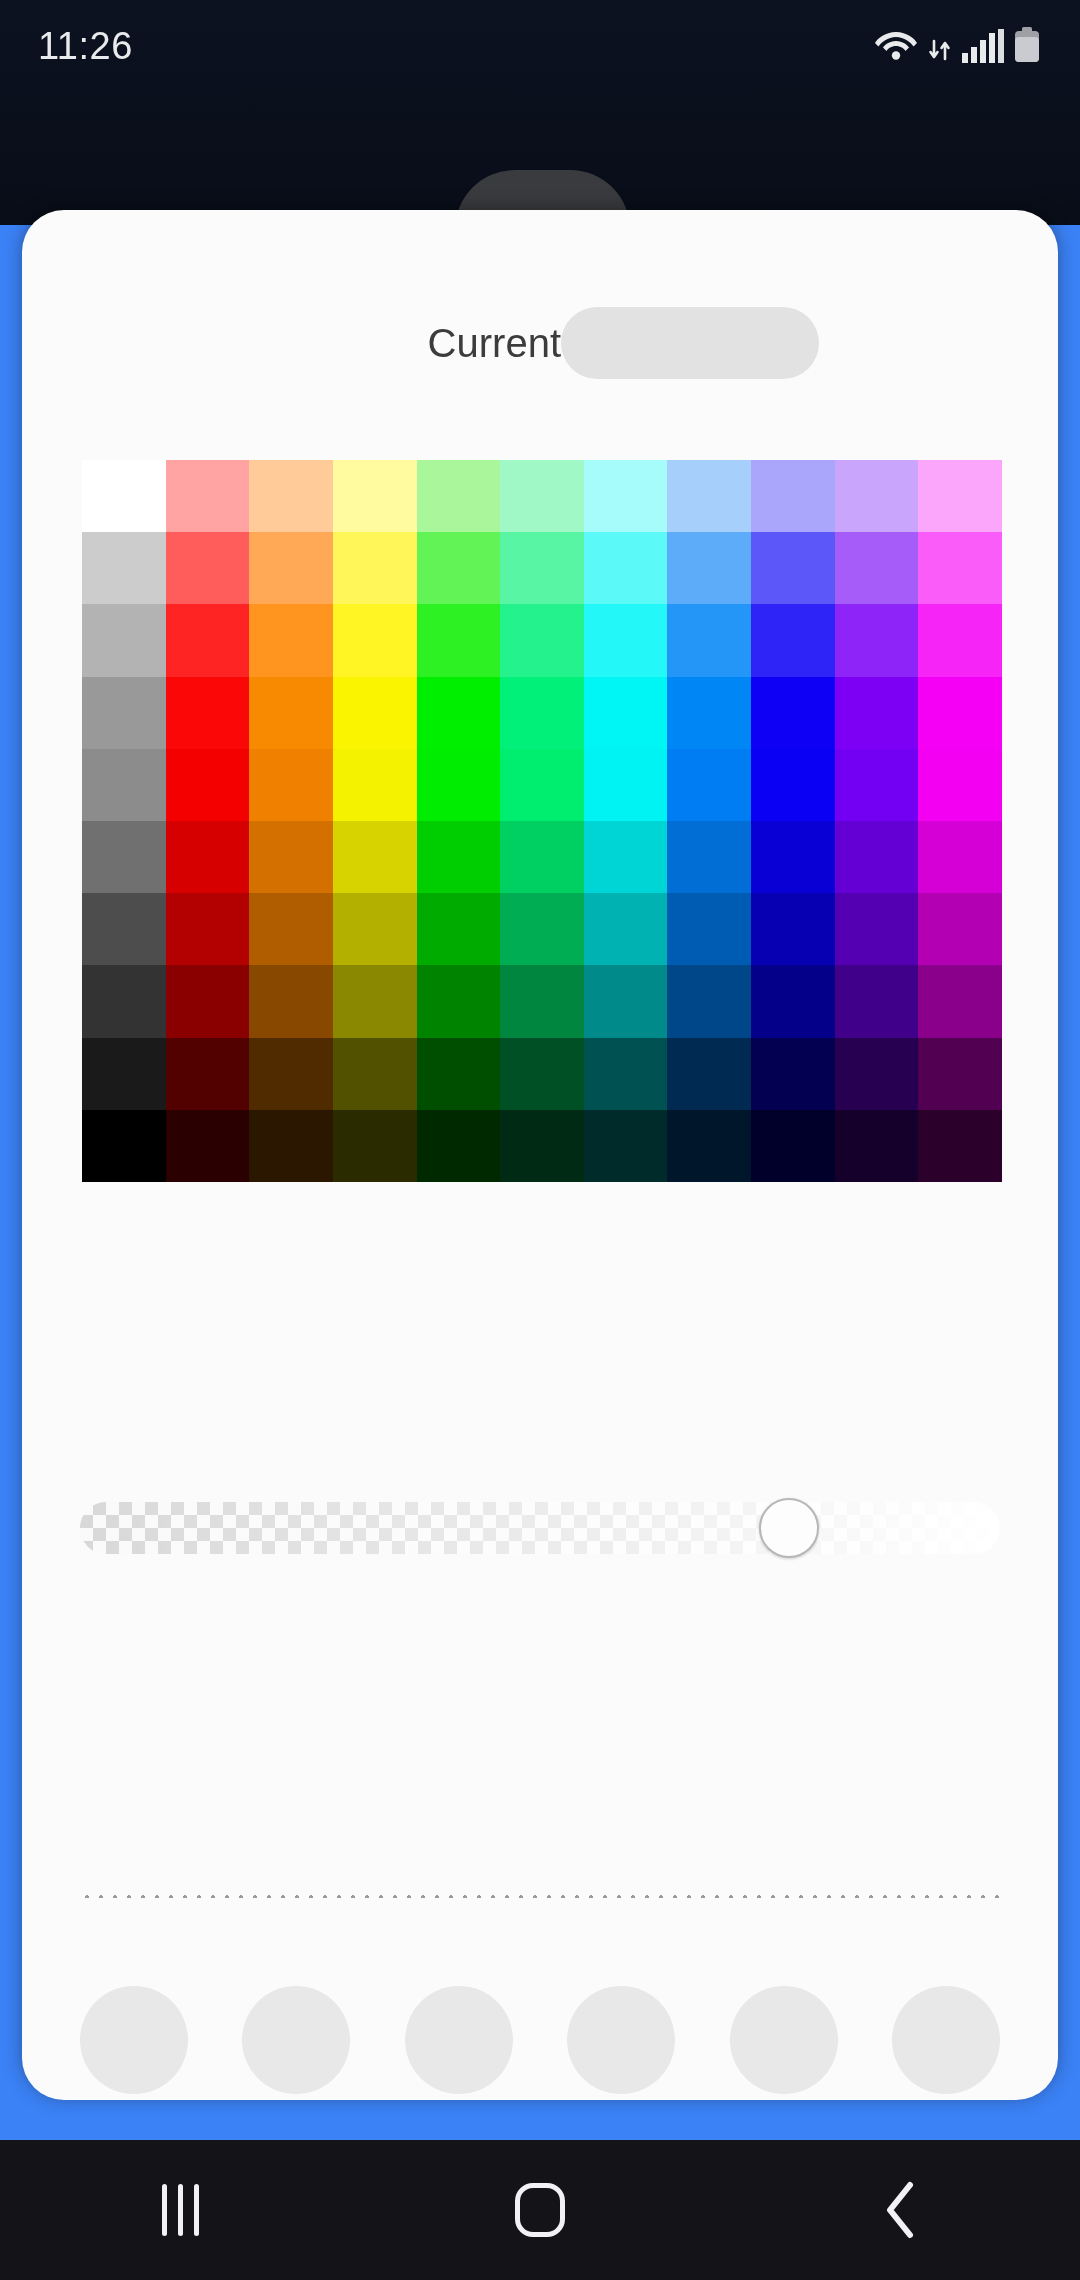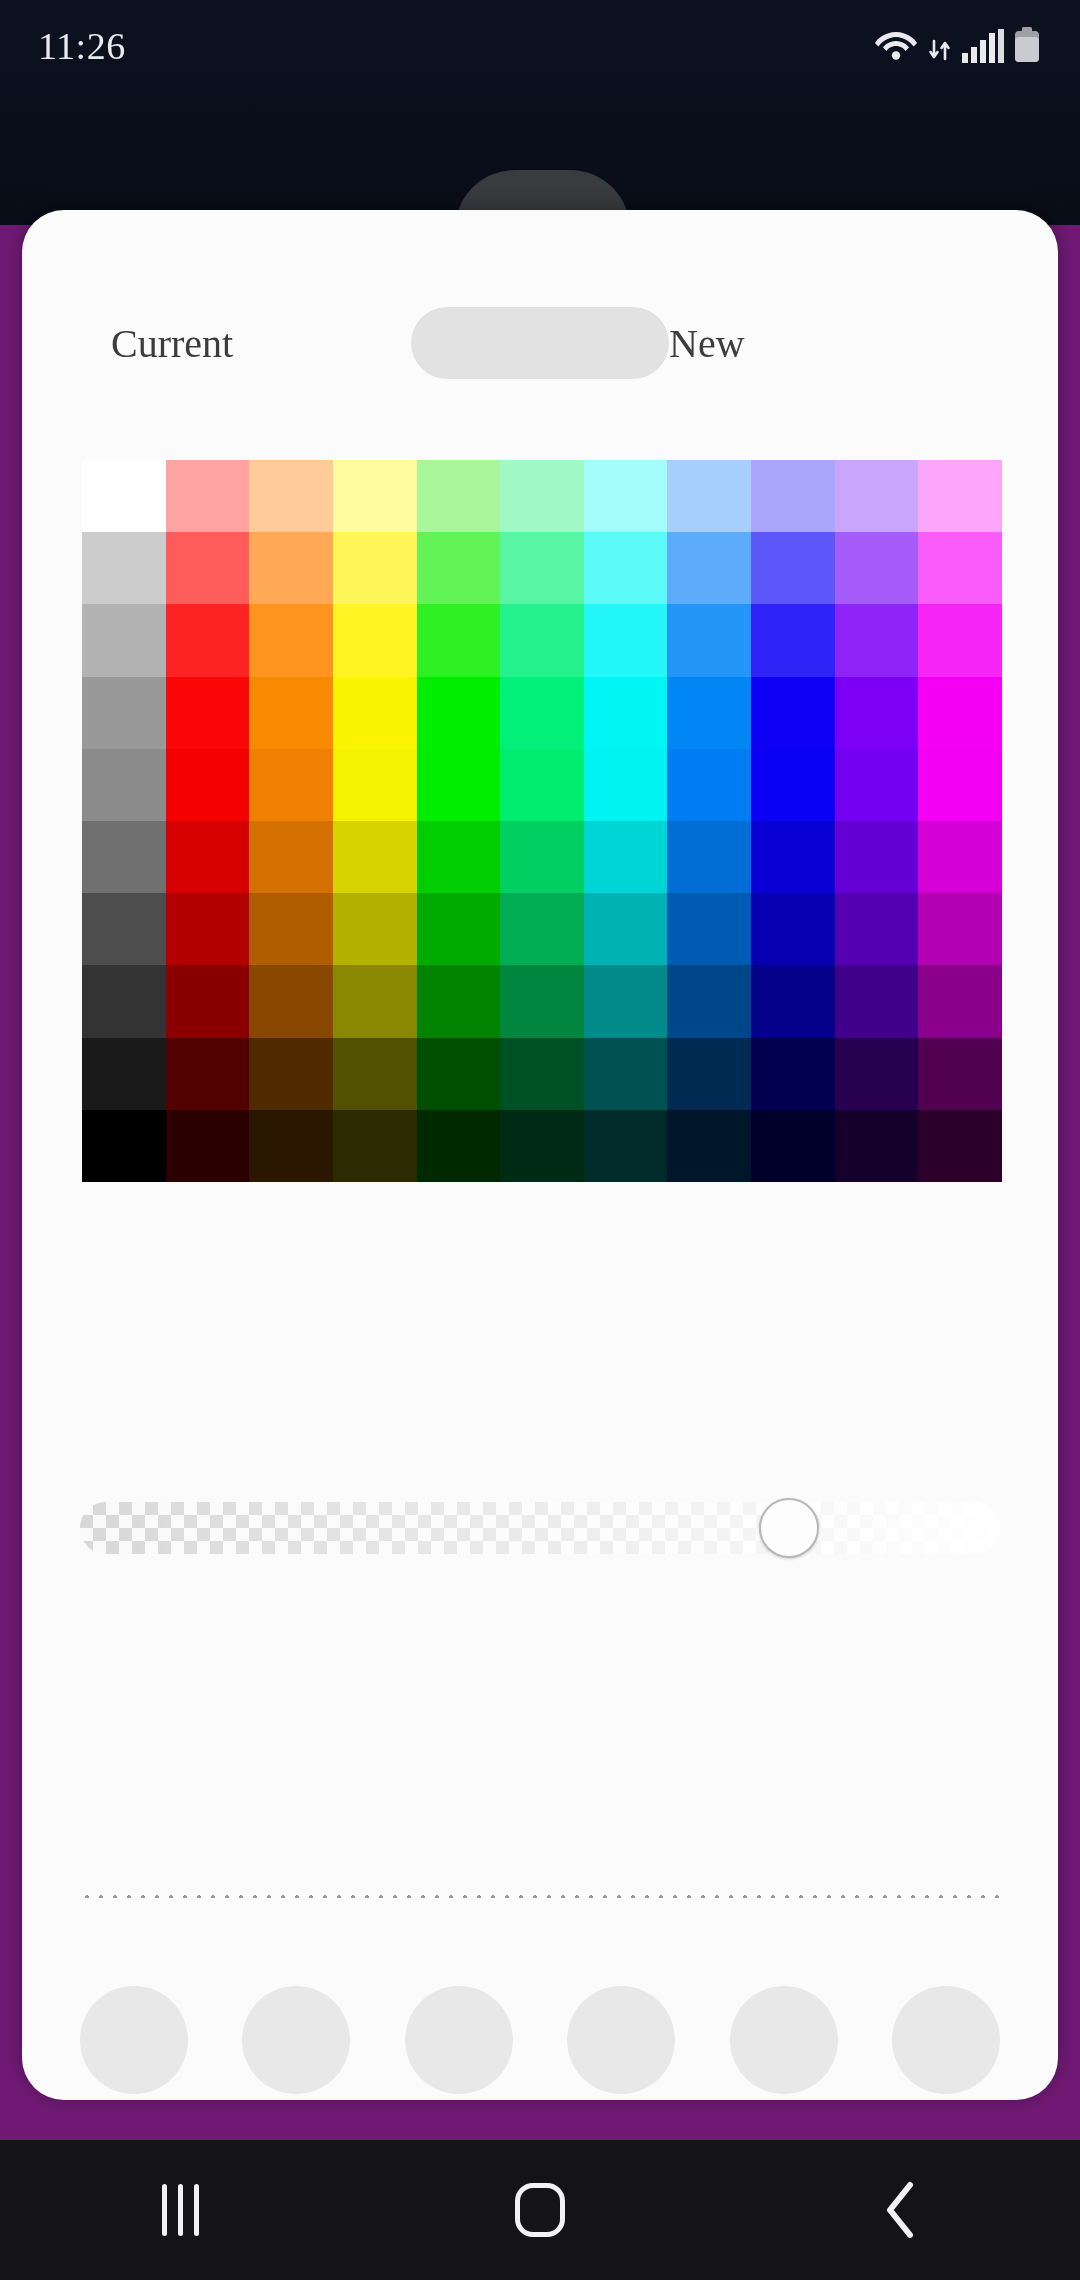"11:26" #screen { background: #701a75 -> #3b82f6; font-family: Liberation Serif, serif -> none }
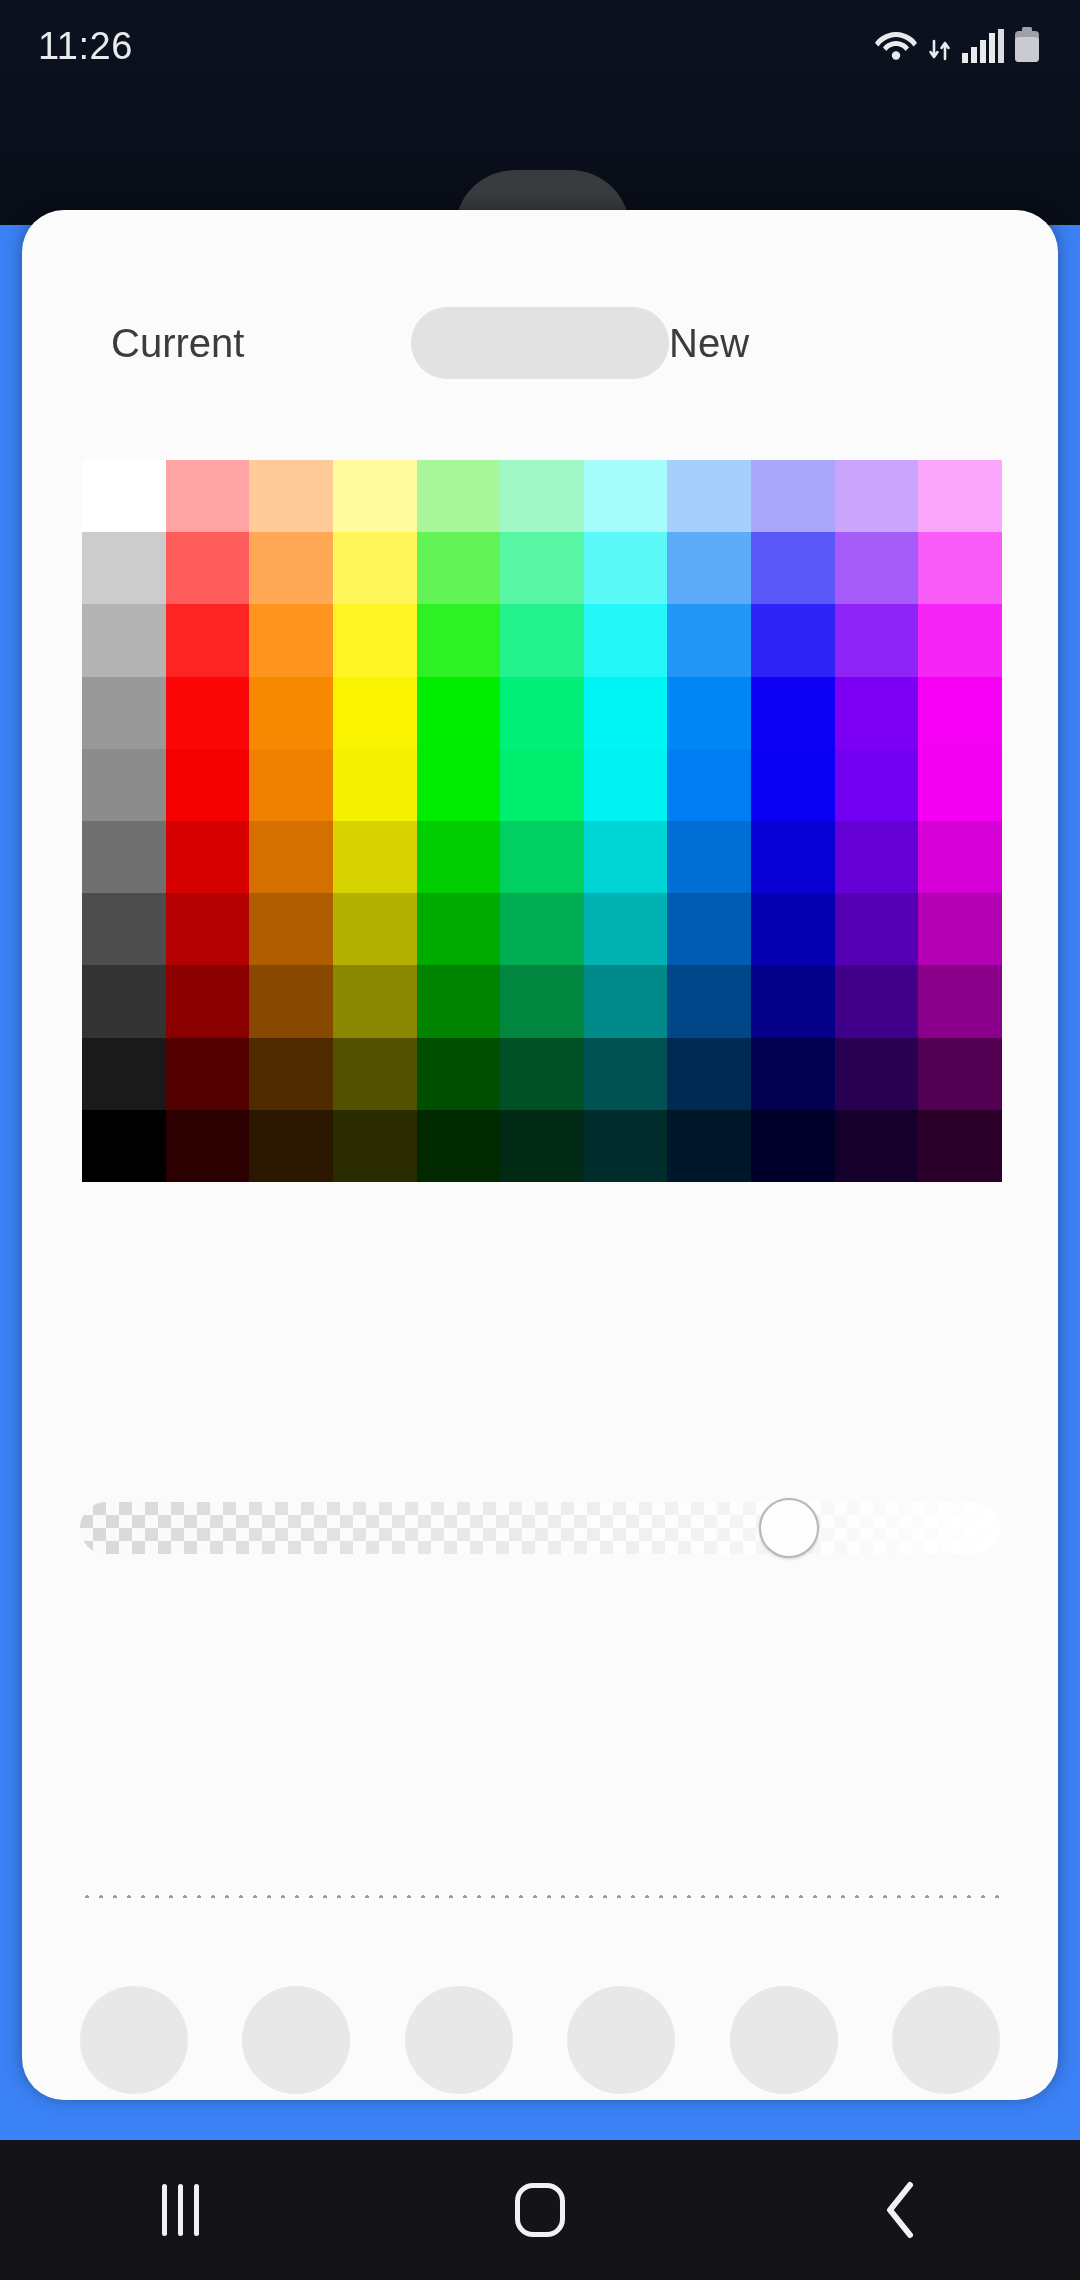"Current" .preview-label { text-align: left -> right }
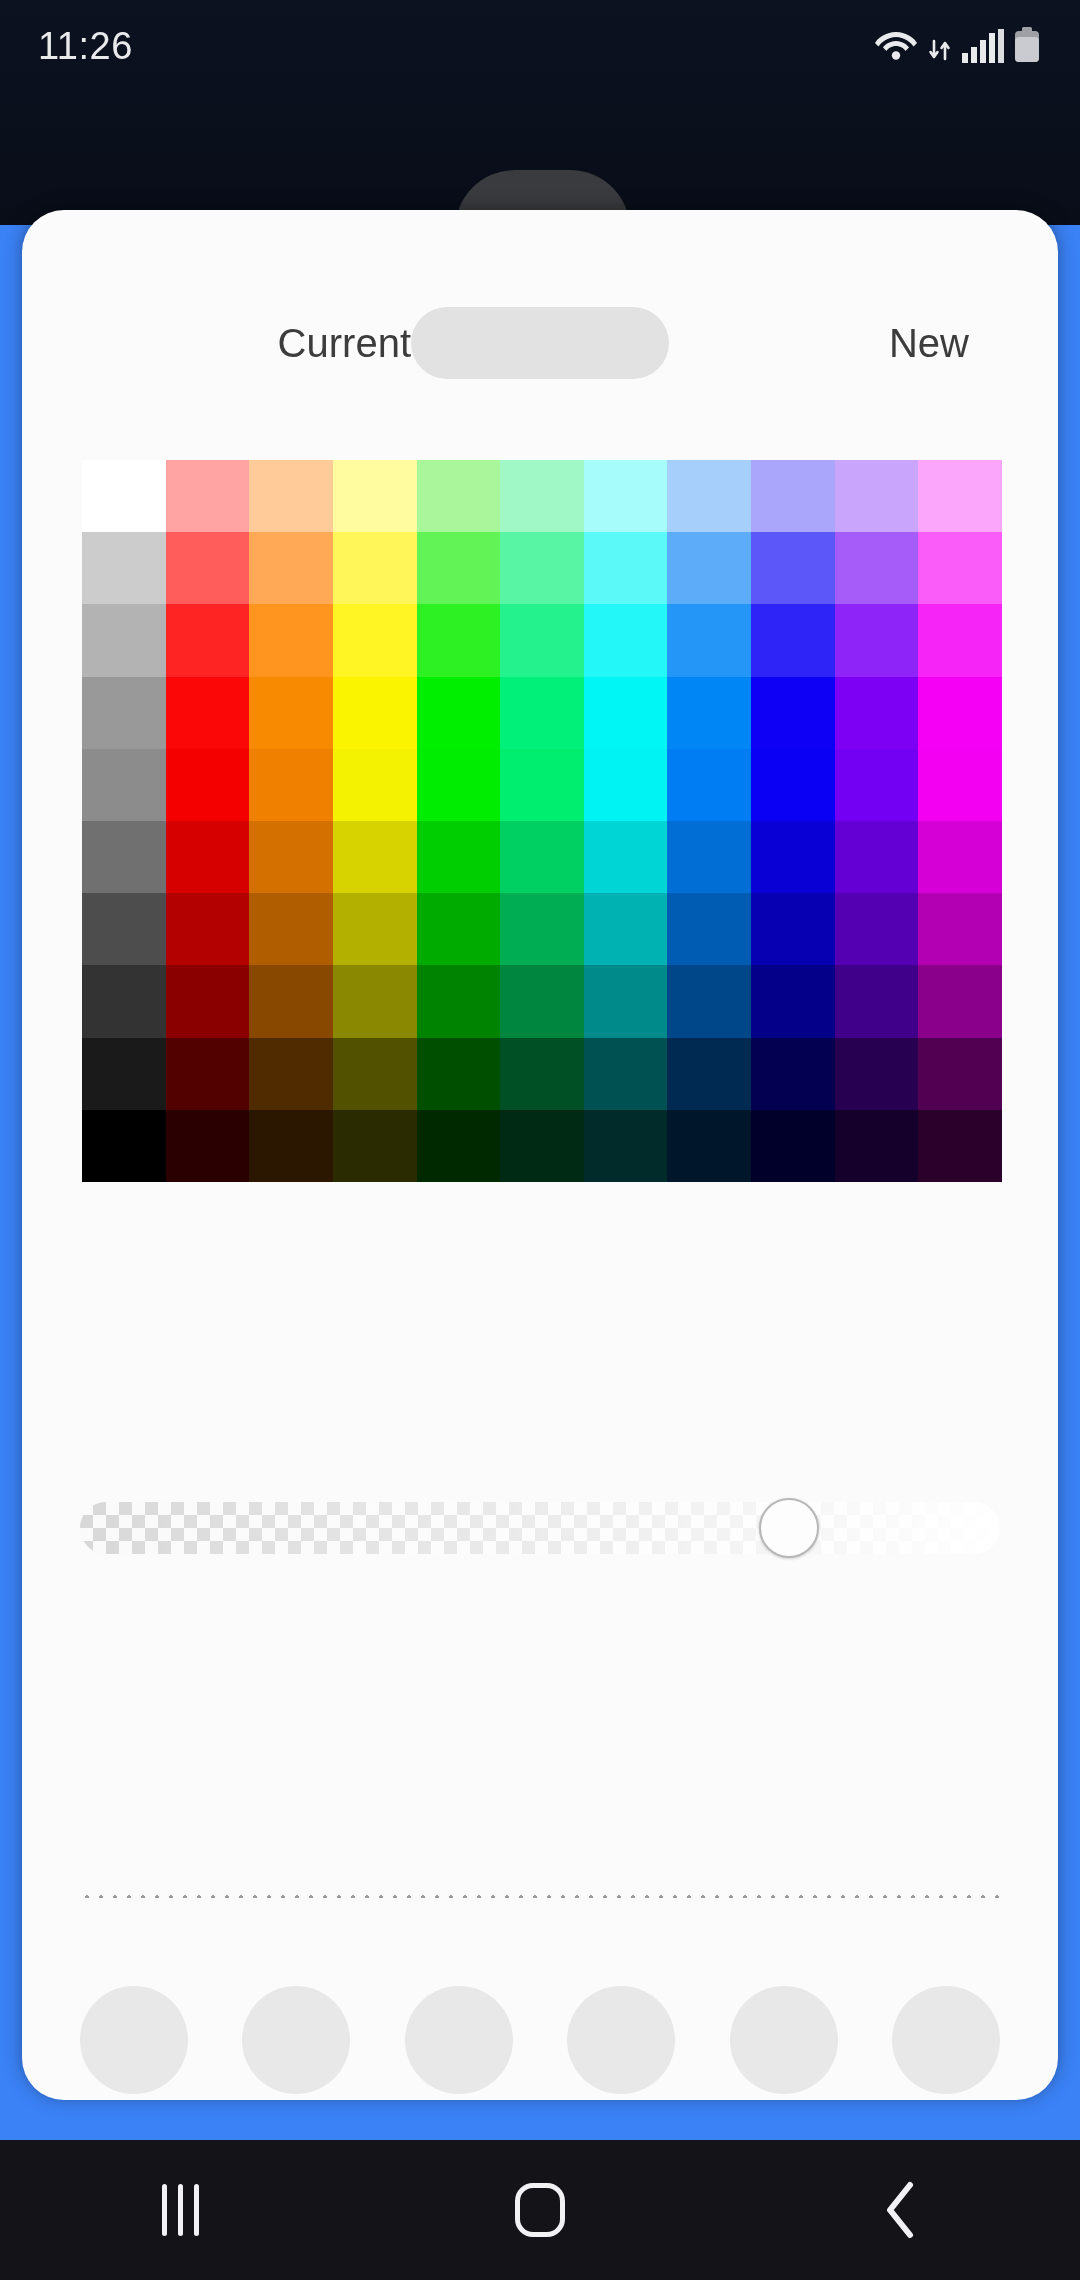"New" div.preview-label { html: <div>New</div> -> none }
